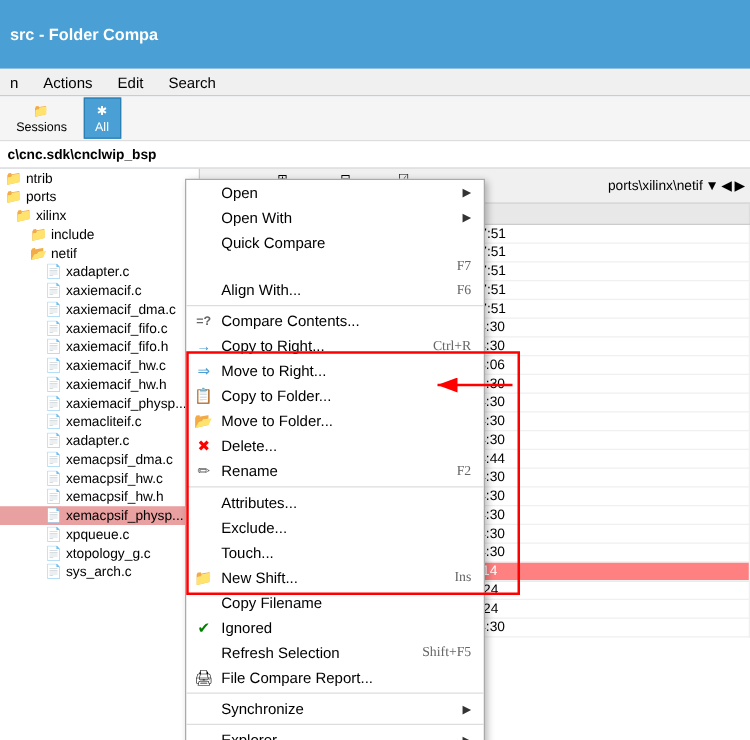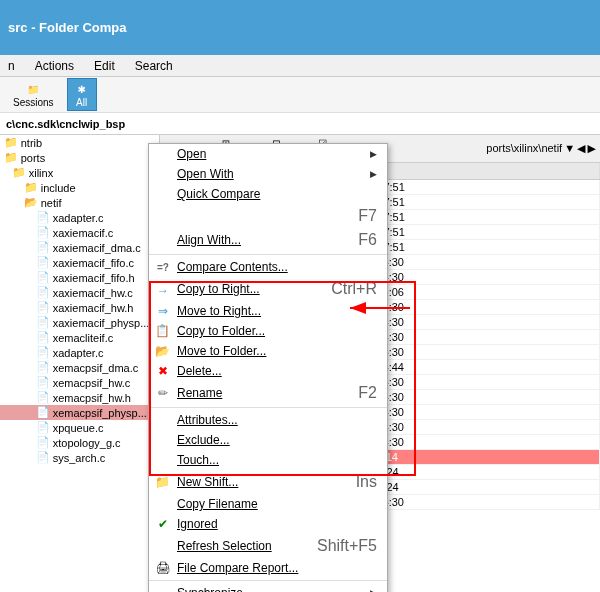"Open" .context-menu-item .item-text { text-decoration: underline -> none }
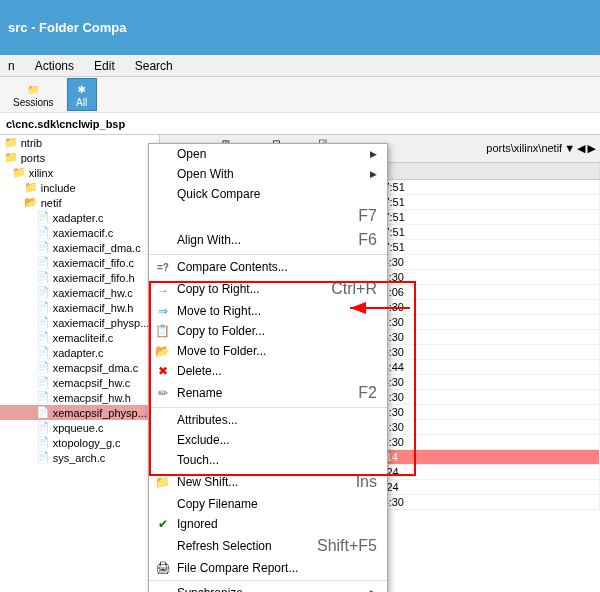"ports\xilinx\netif" div { align-items: flex-start -> center }
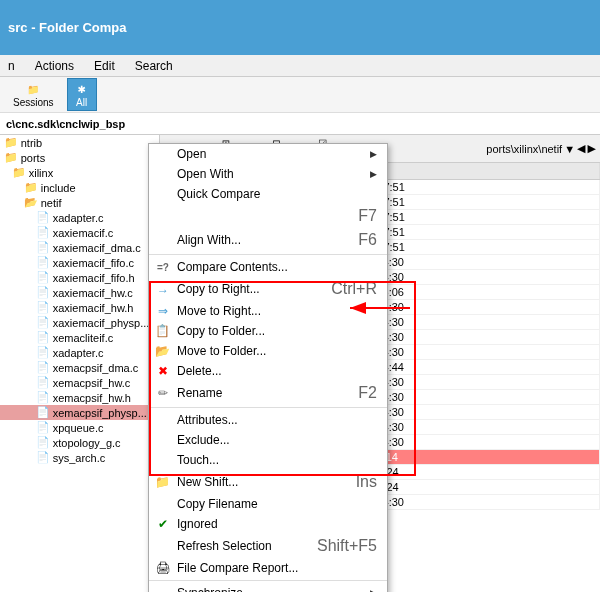"F7" .context-menu-shortcut { font-family: none -> Liberation Serif, serif; font-size: 16px -> 11px }
